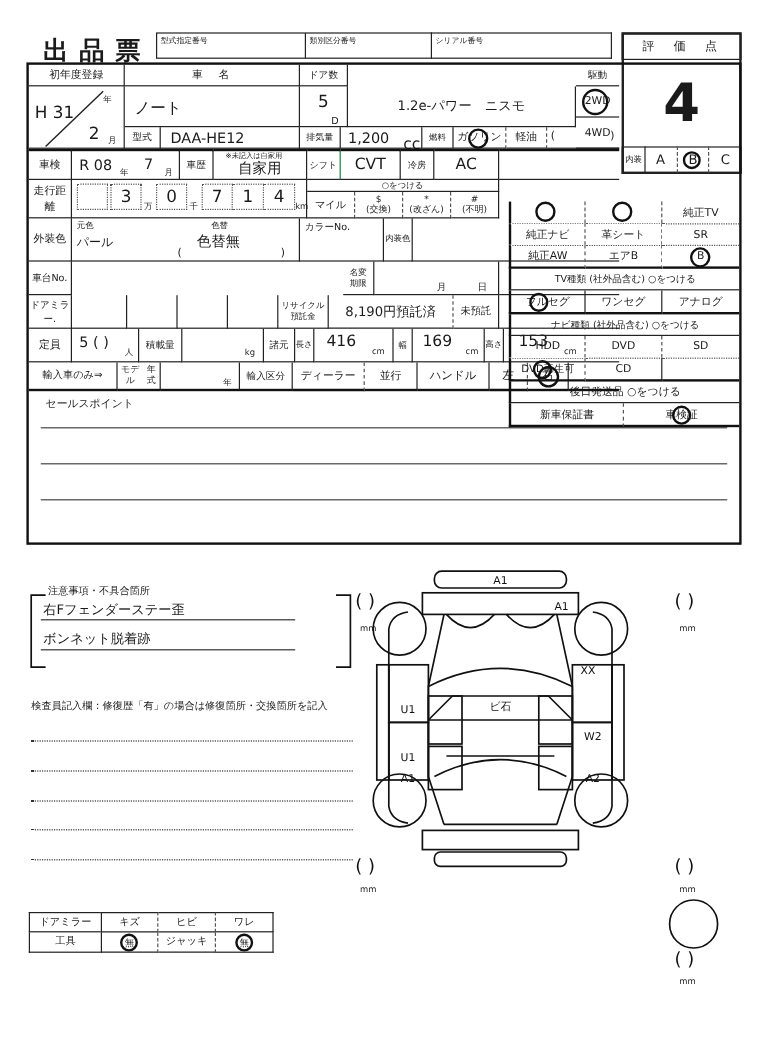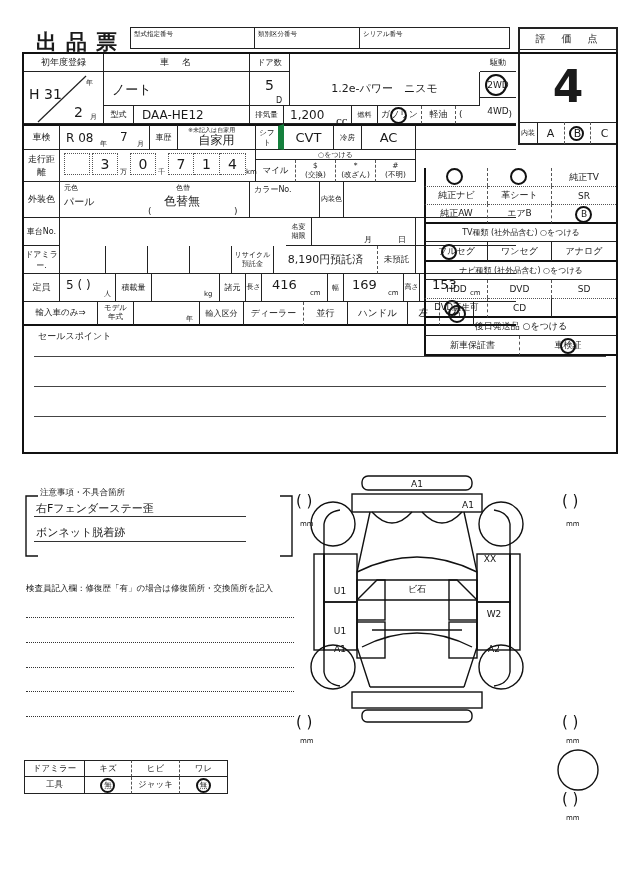"cc" span.val { font-family: Liberation Serif, serif -> none }
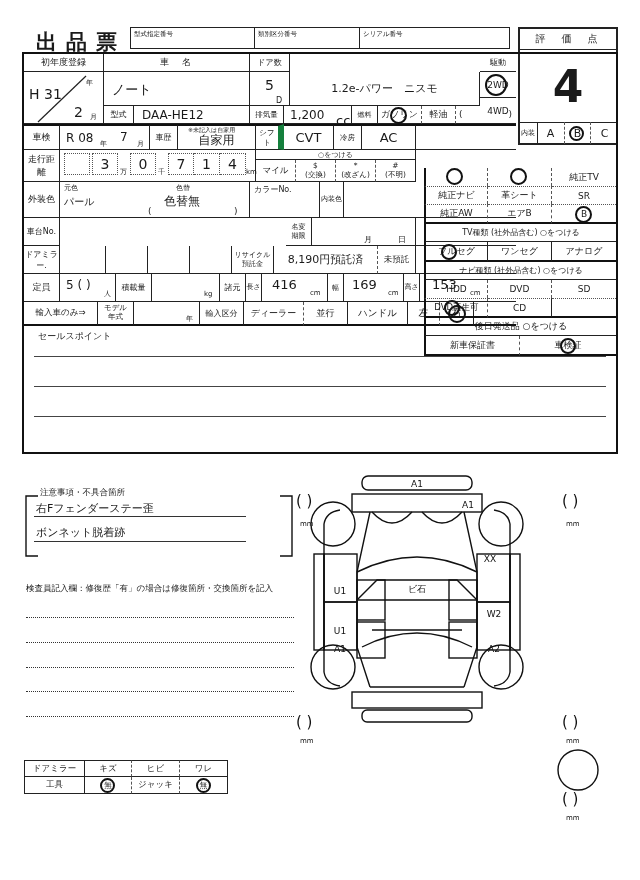"シフト" div.bx { border-right: 6px solid #15803d -> 1px solid #15803d }
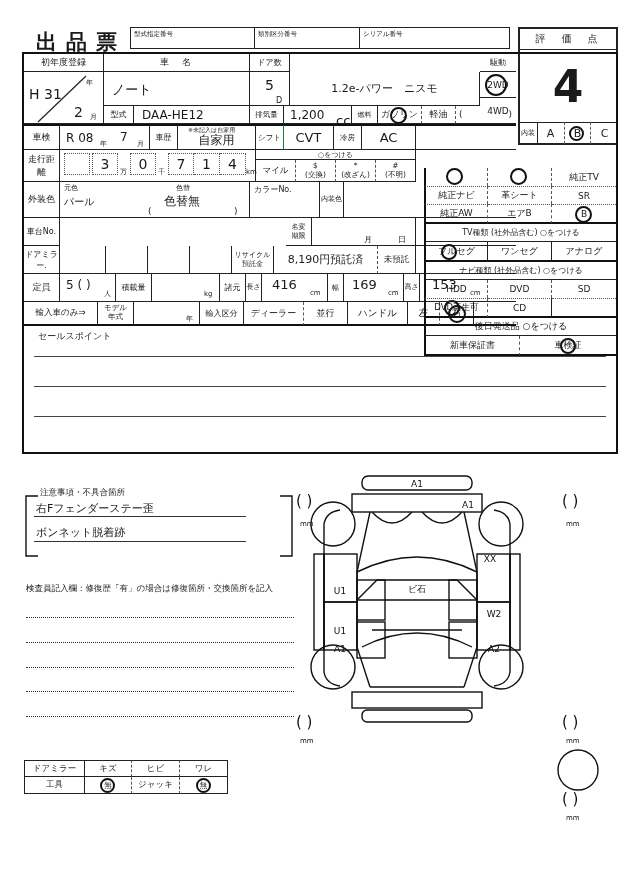"モデル" div.c { flex-direction: column -> row }
